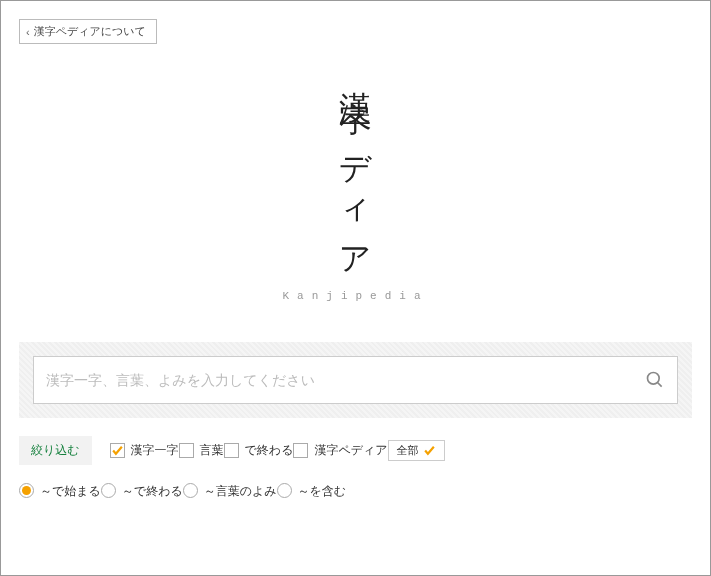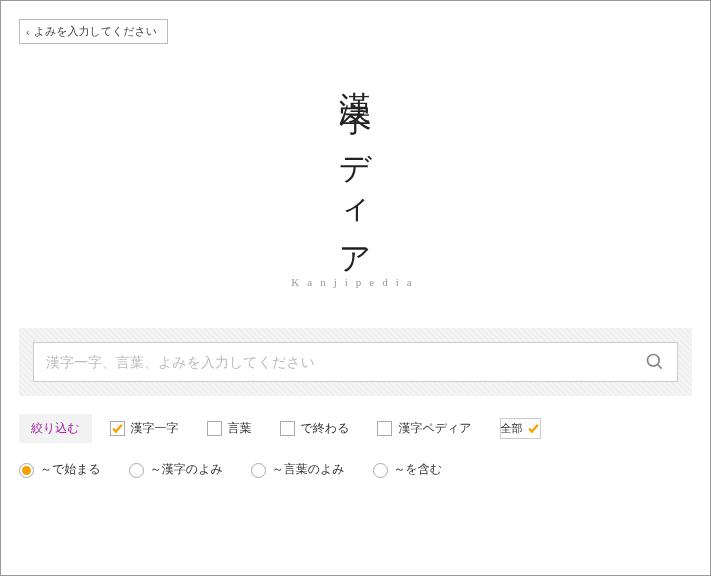"よみを入力してください" span { text: よみを入力してください -> 漢字ペディアについて }
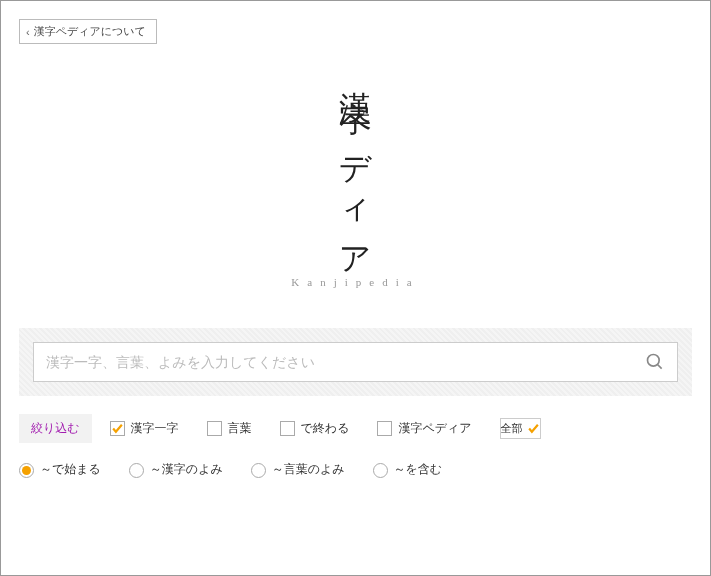"Kanjipedia" .logo-sub { font-family: Liberation Serif, serif -> Liberation Mono, monospace; margin-top: none -> 14px }
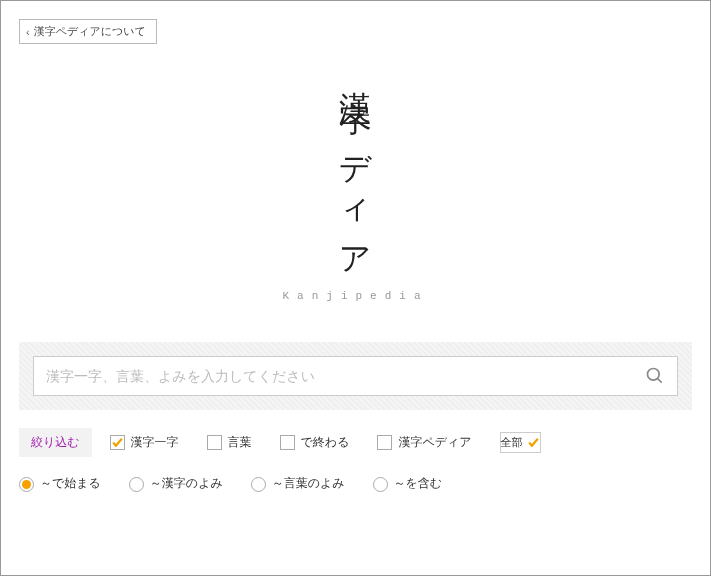"漢字一字、言葉、よみを入力してください" .search-box { height: 40px -> 48px }
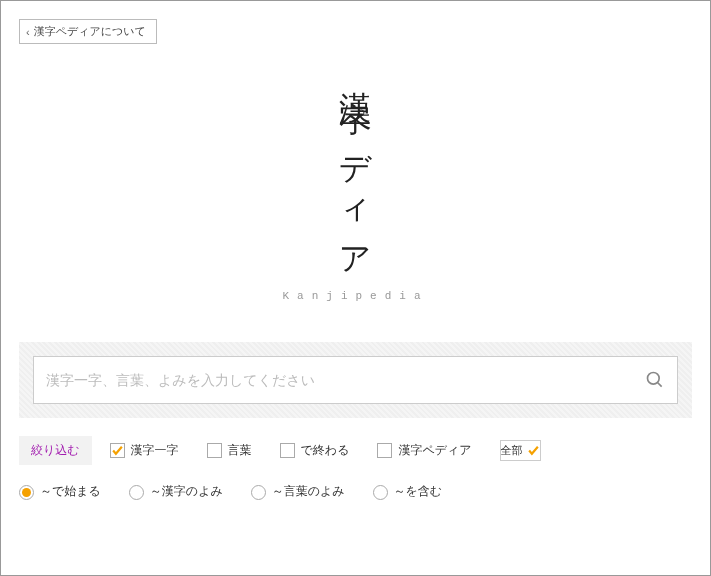"絞り込む" .row-label { color: #a21caf -> #15803d }
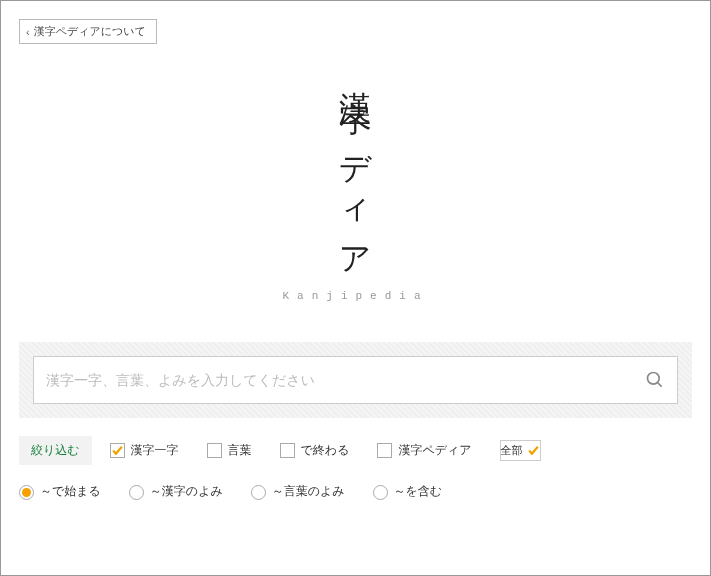"漢字一字" .opts { gap: 28px -> none }
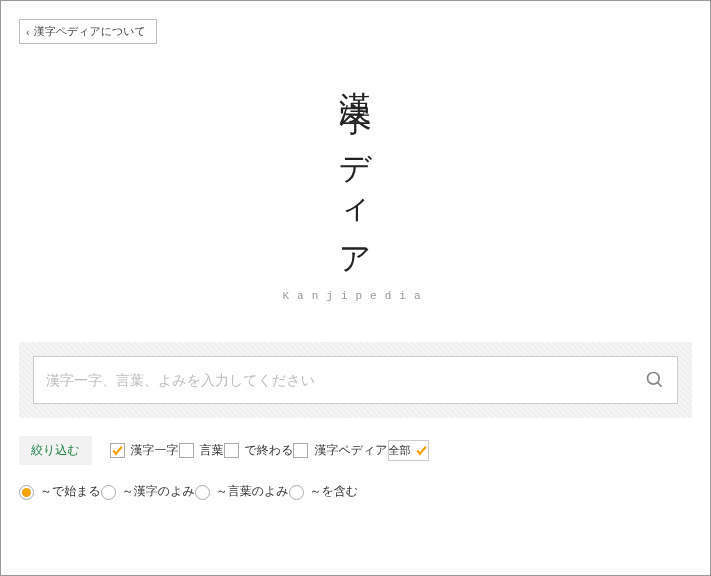"全部" .chk-all { padding: 2px 0 -> 2px 8px }
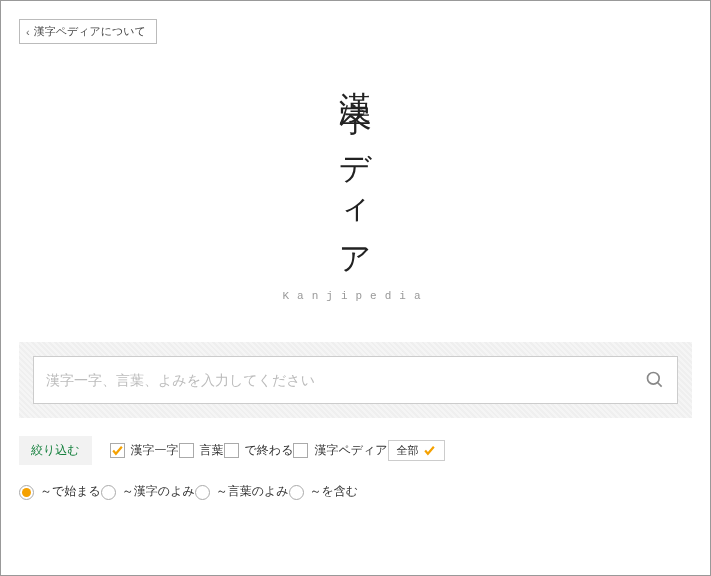"～で始まる" .rad { align-items: flex-end -> flex-start }
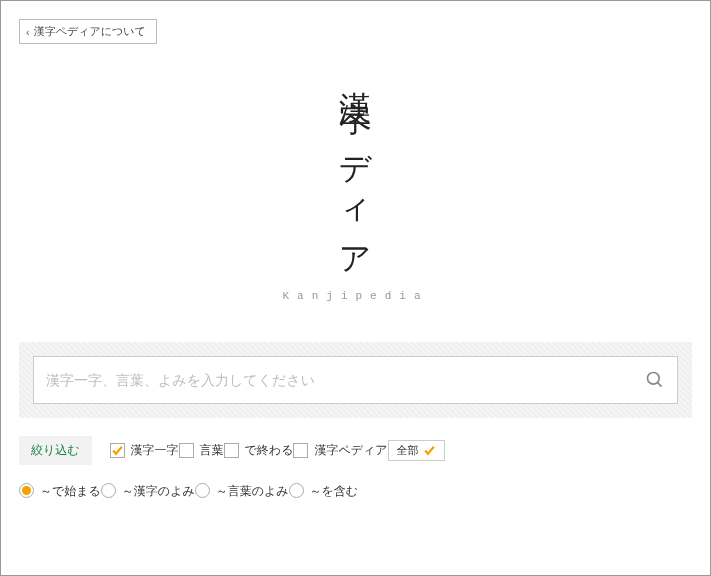"～漢字のよみ" span { text: 漢字のよみ -> で終わる }
